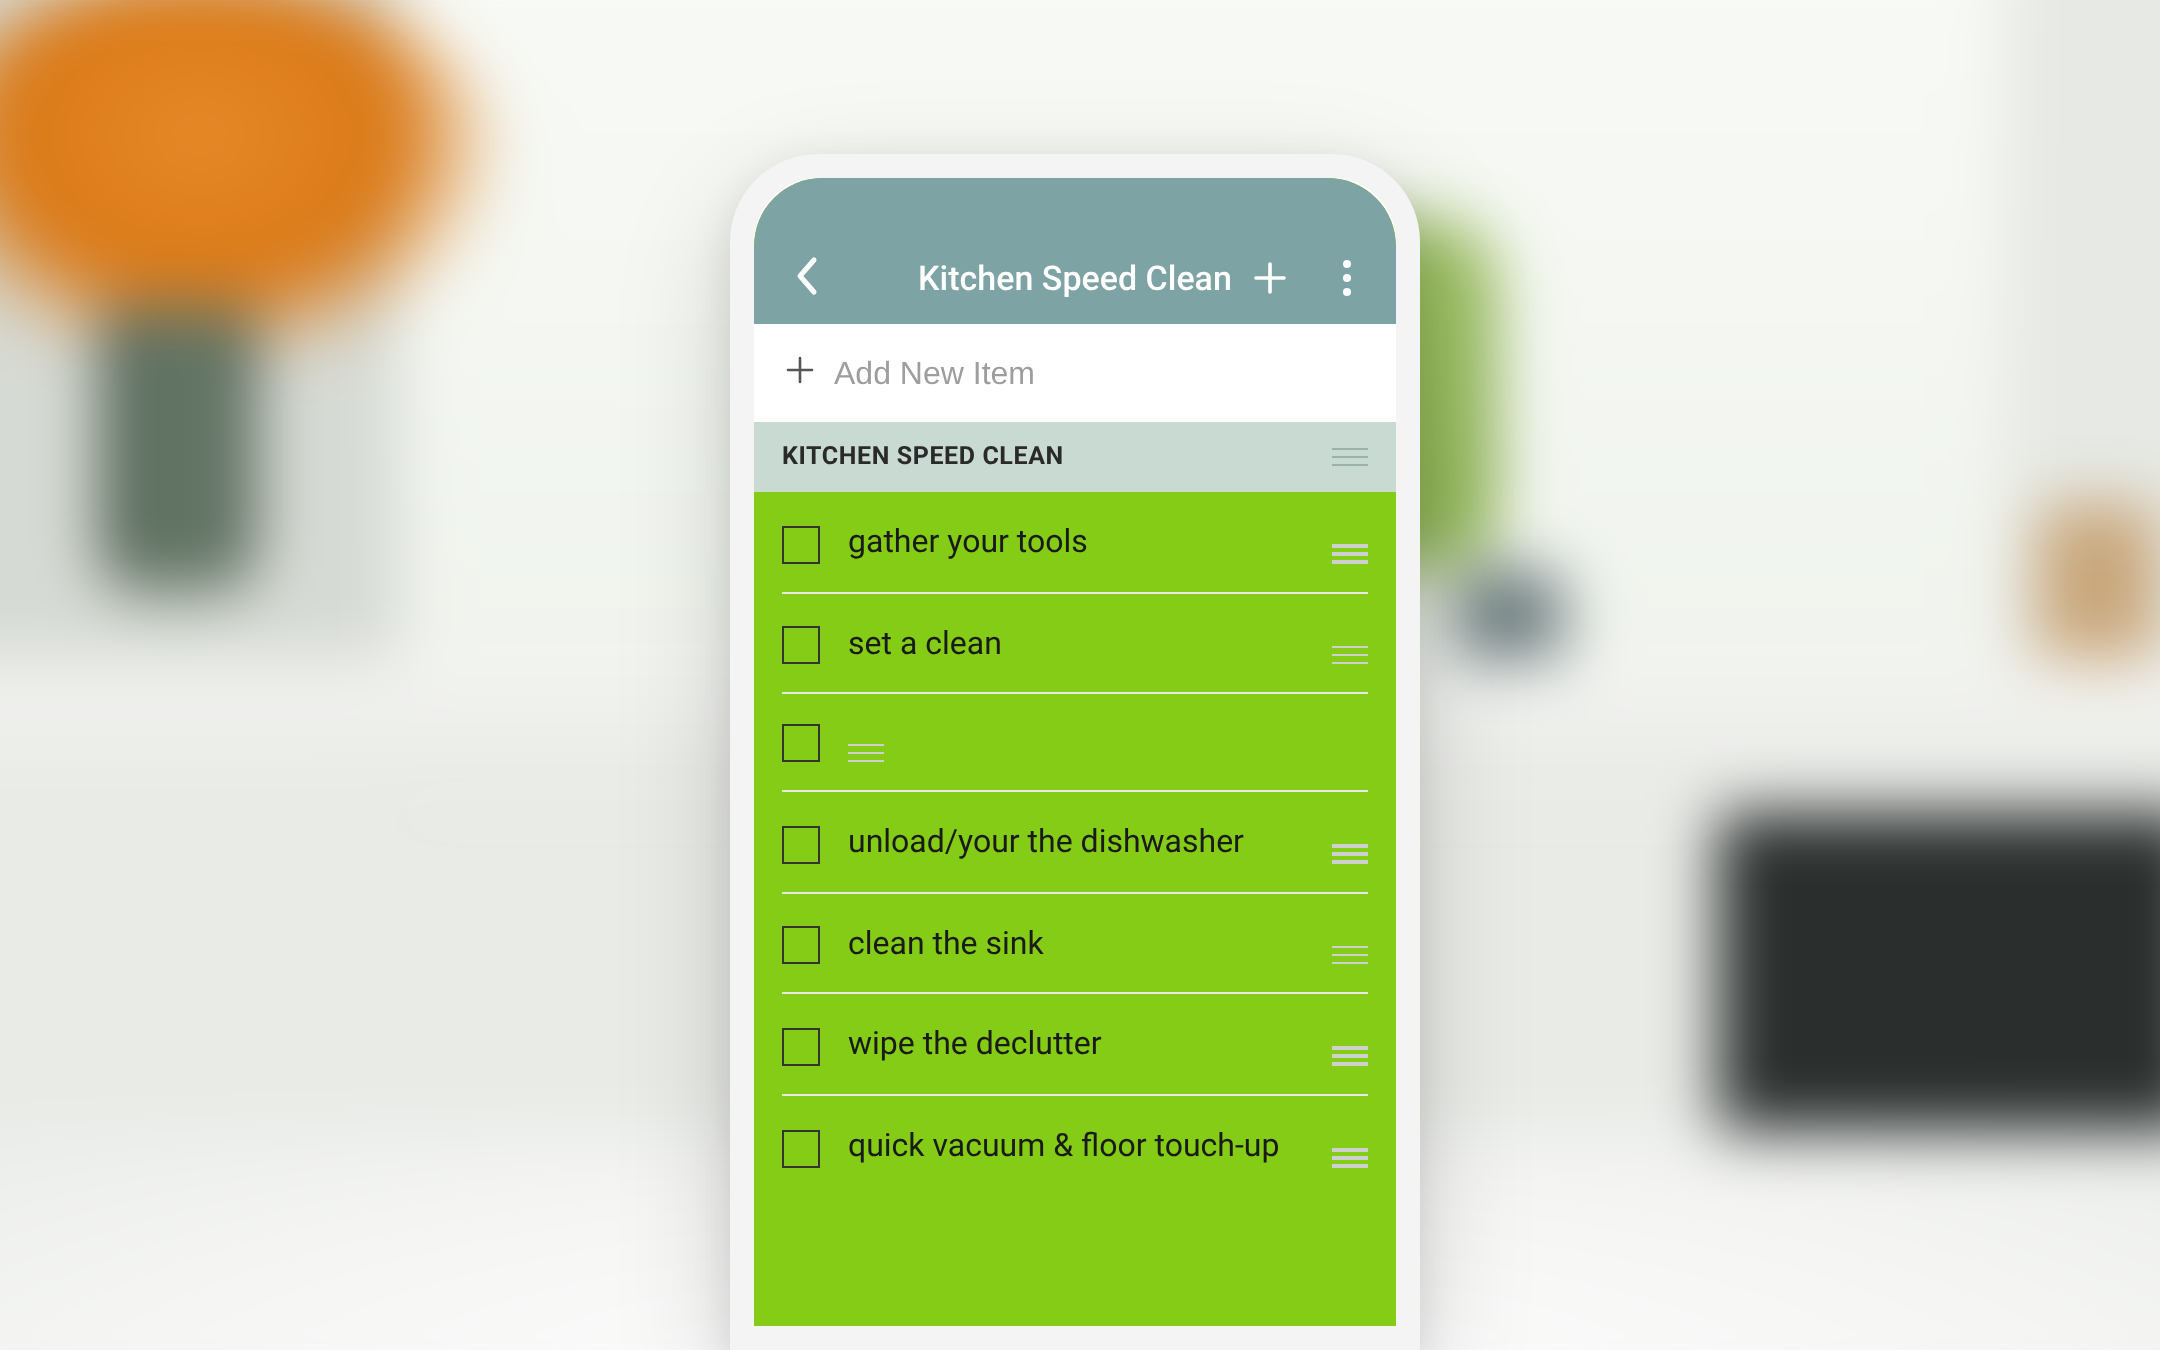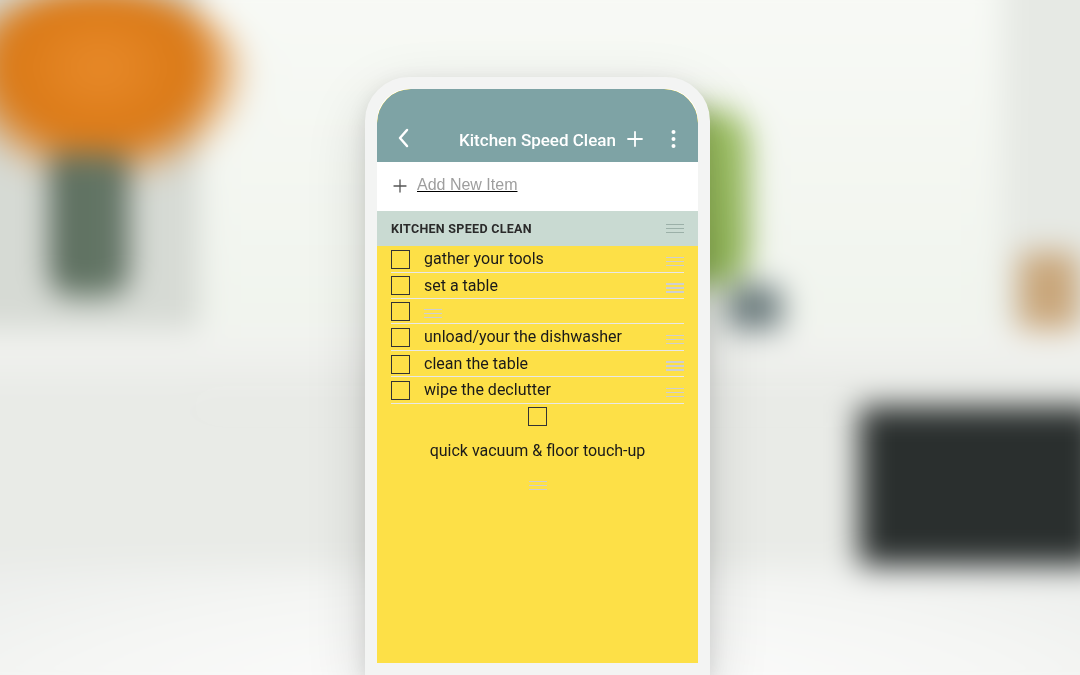"Kitchen Speed Clean" .screen { background: #fde047 -> #84cc16 }
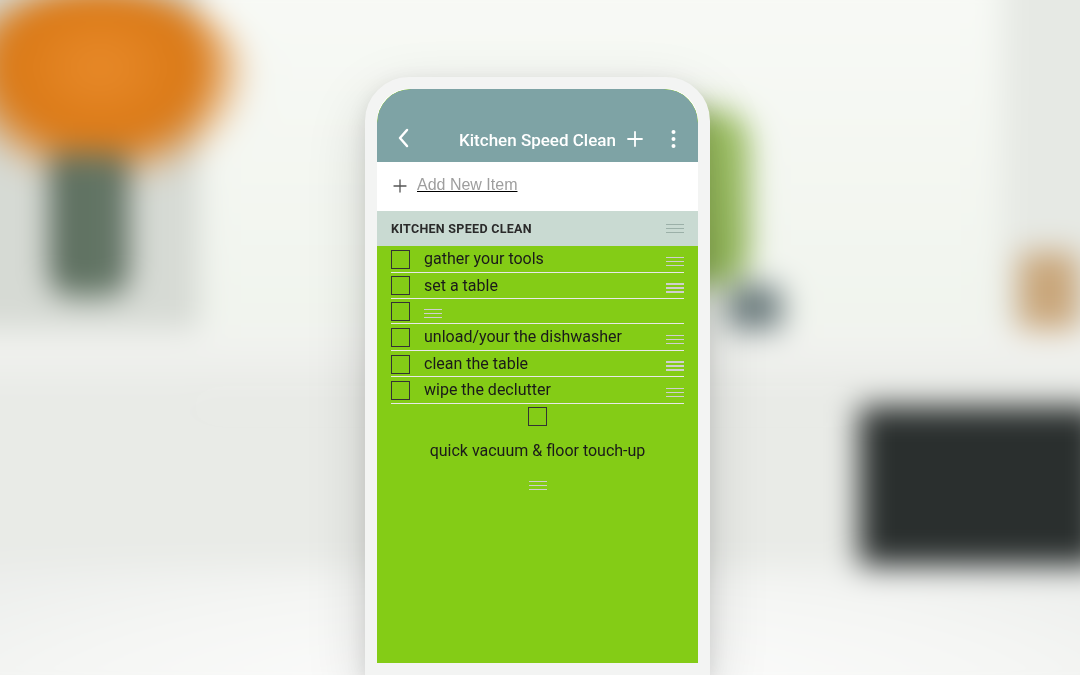"Add New Item" .add-item-row { align-items: flex-start -> flex-end; text-decoration: underline -> none }
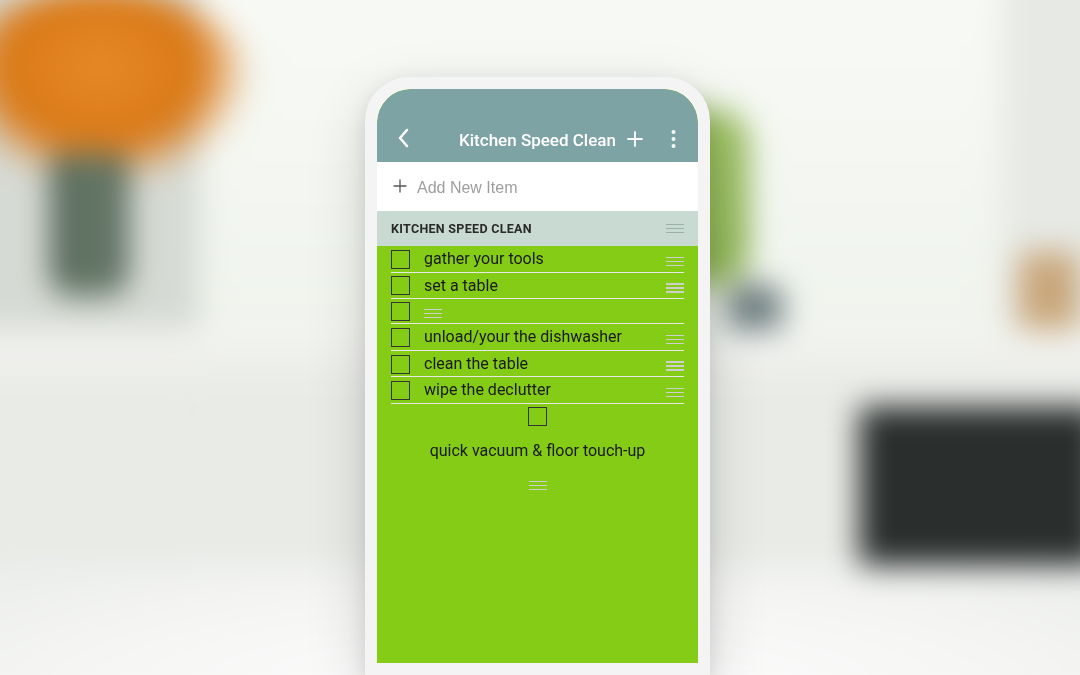"gather your tools" .list-item { align-items: center -> flex-end; padding: 2px 0 -> 14px 0 }
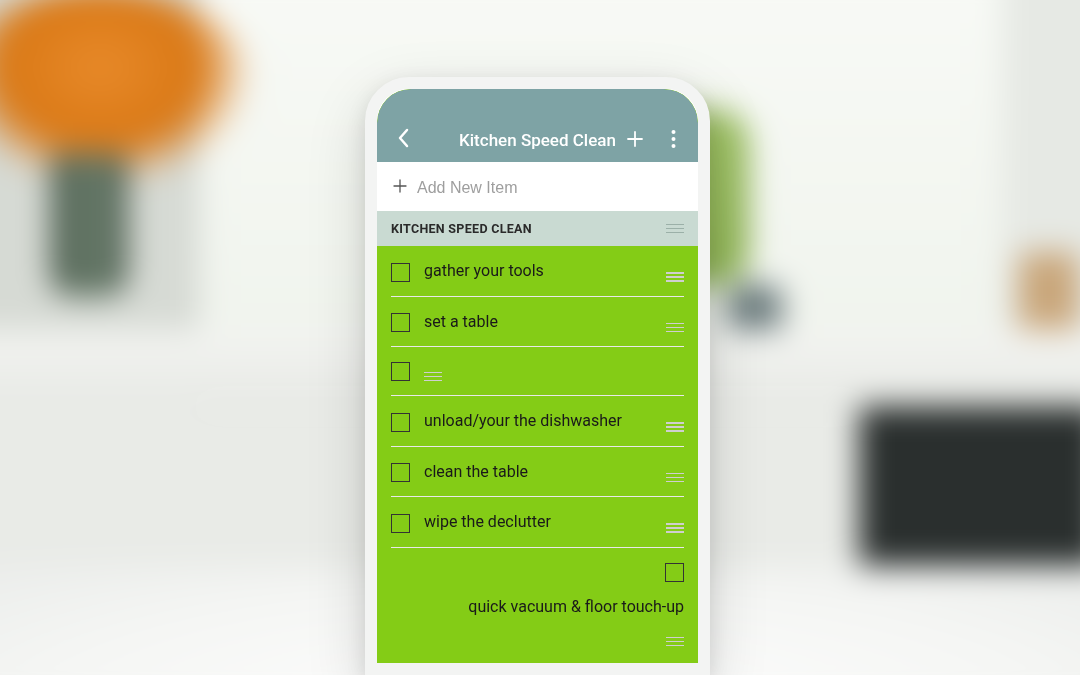"set a table" div.item-text { text: table -> clean }
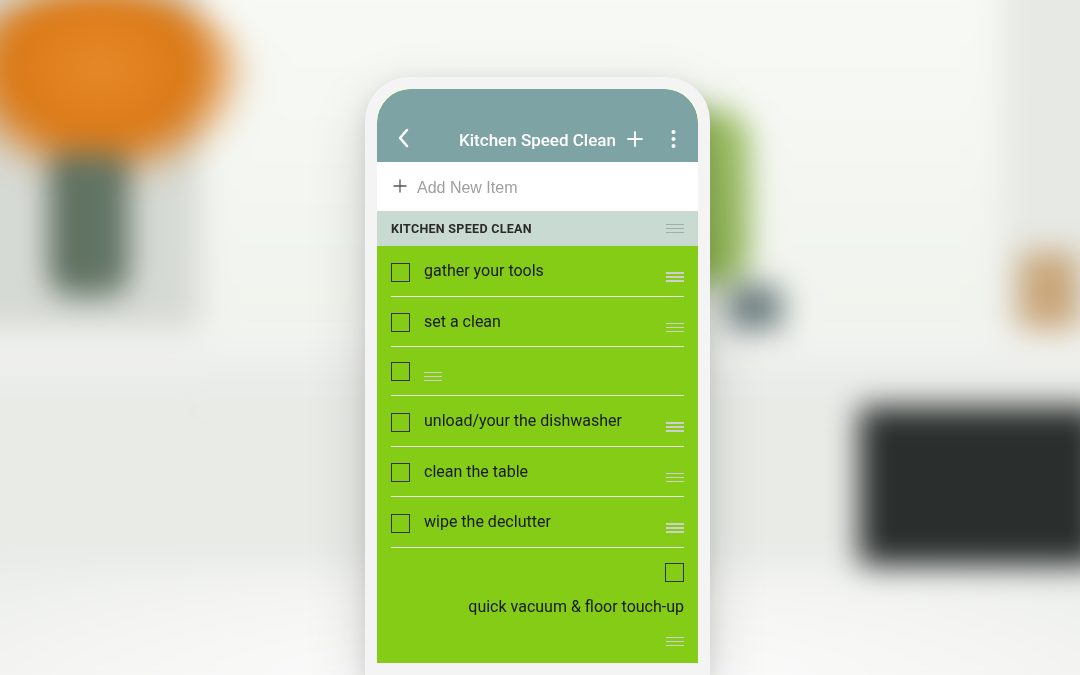"clean the table" div.item-text { text: table -> sink }
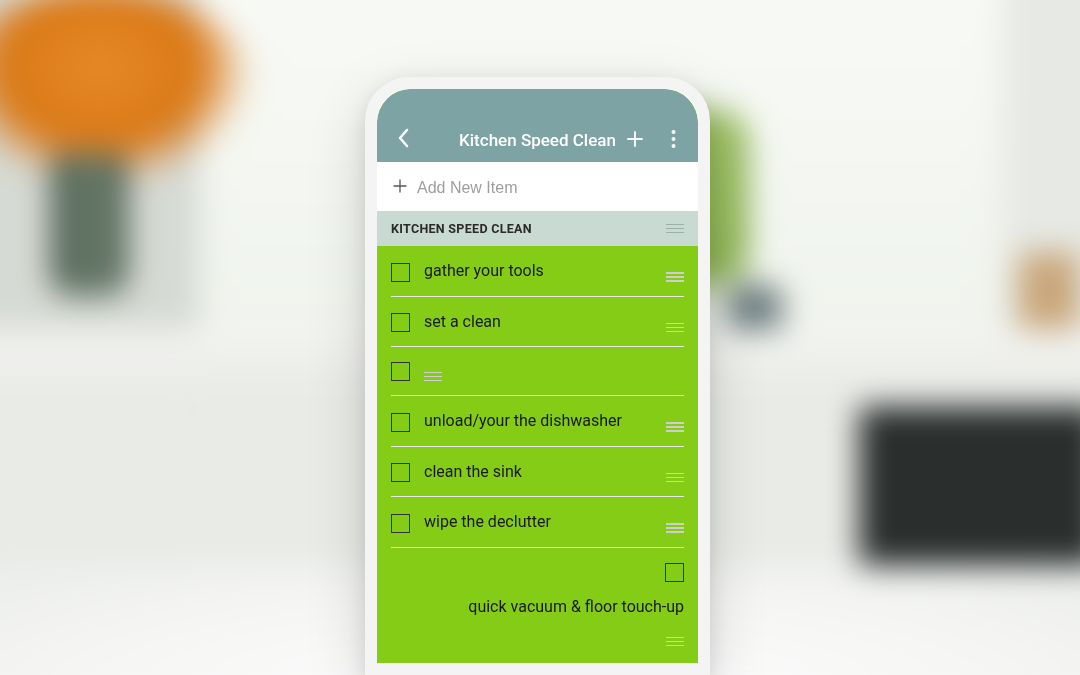"quick vacuum & floor touch-up" .list-item:last-child { flex-direction: column -> none }
